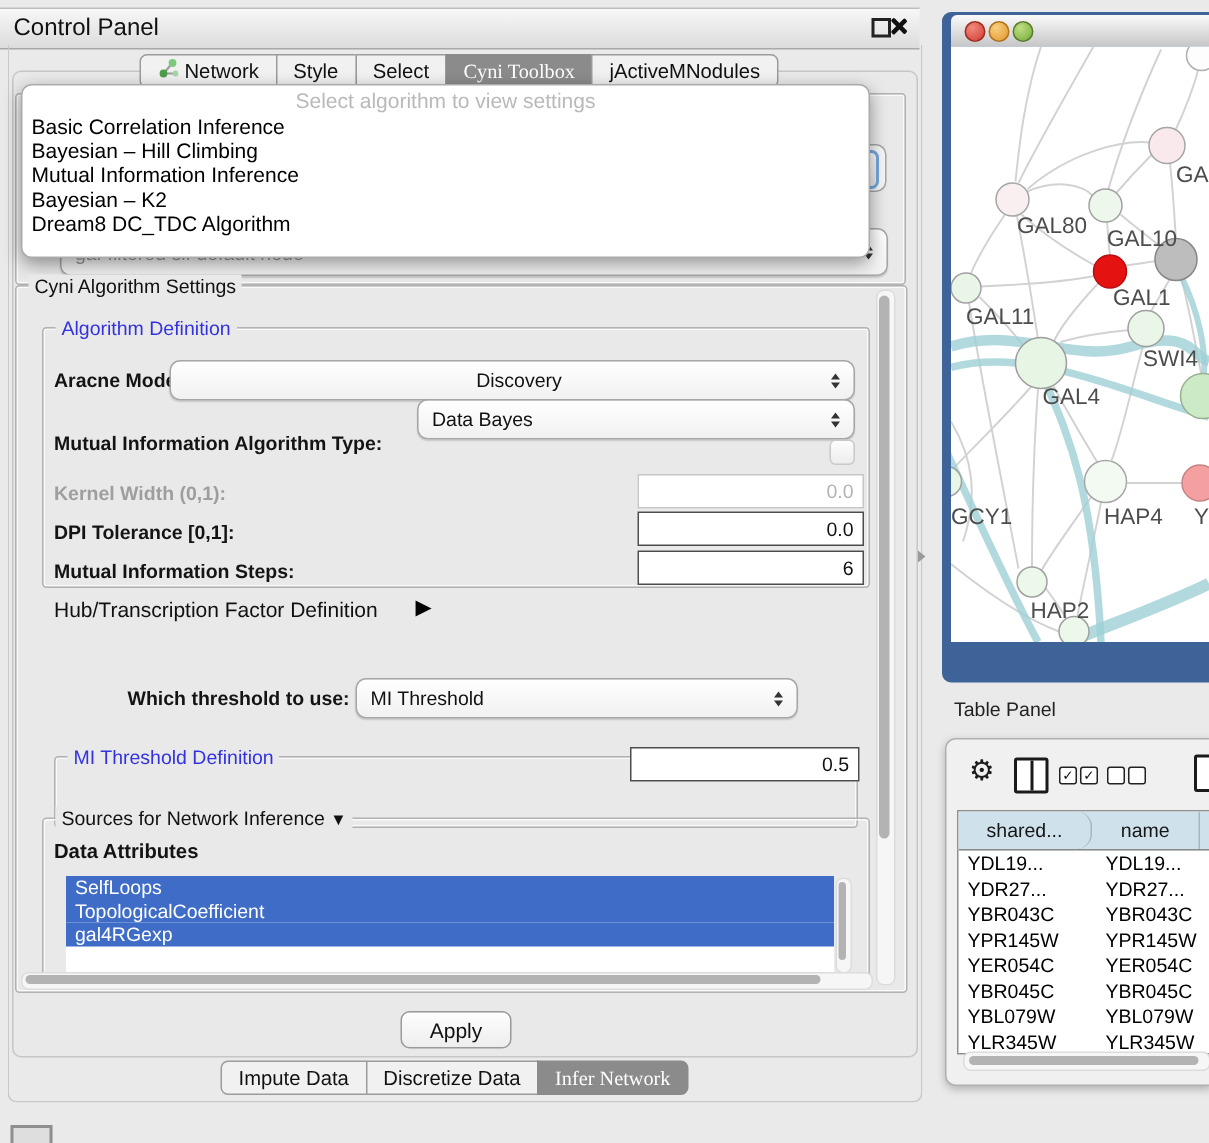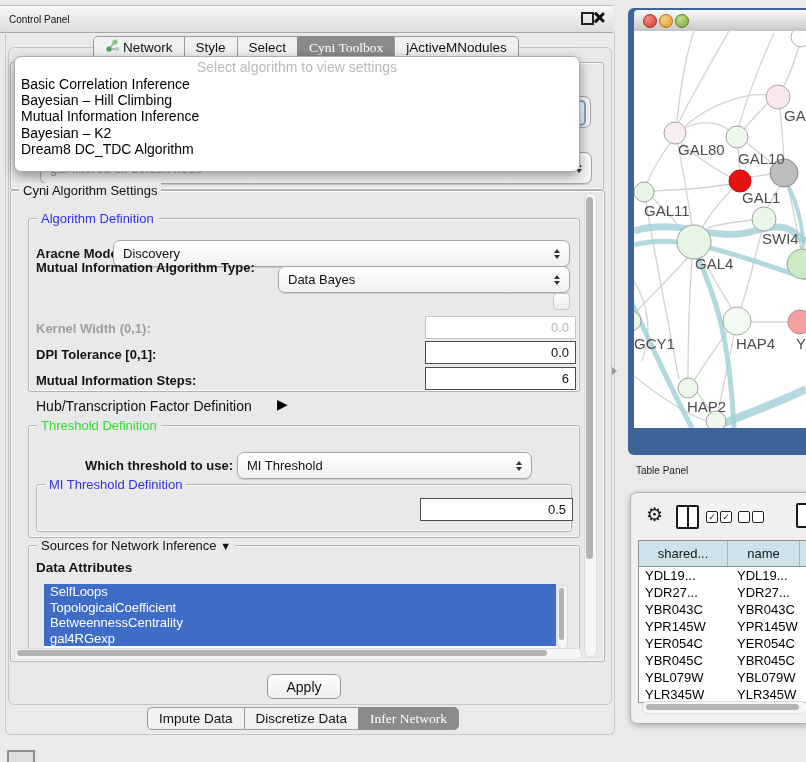"Control Panel" .titlebar .ttl { font-size: 10px -> 16px }
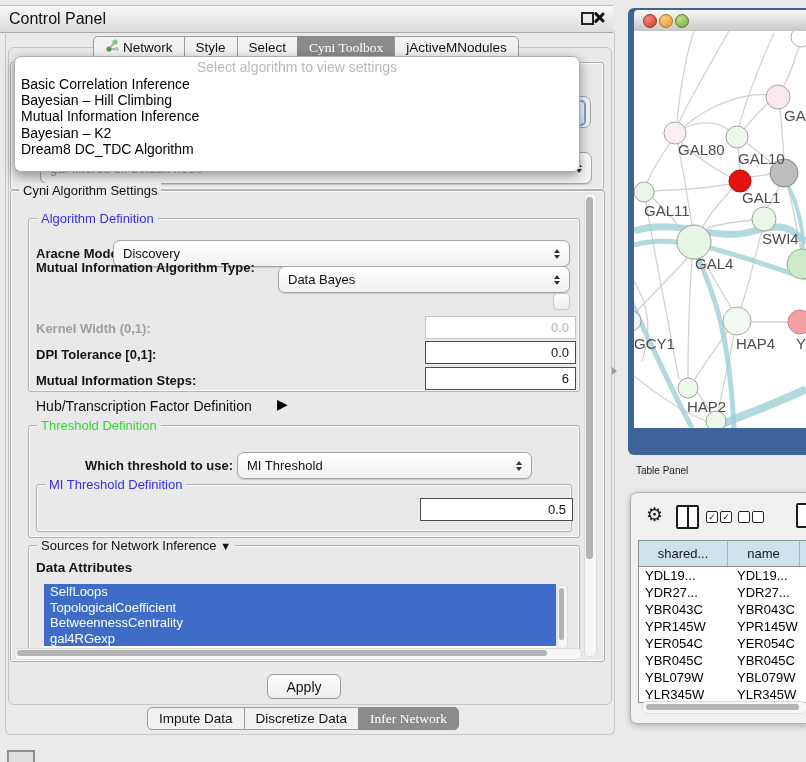"Discovery" div.abs { justify-content: none -> center }
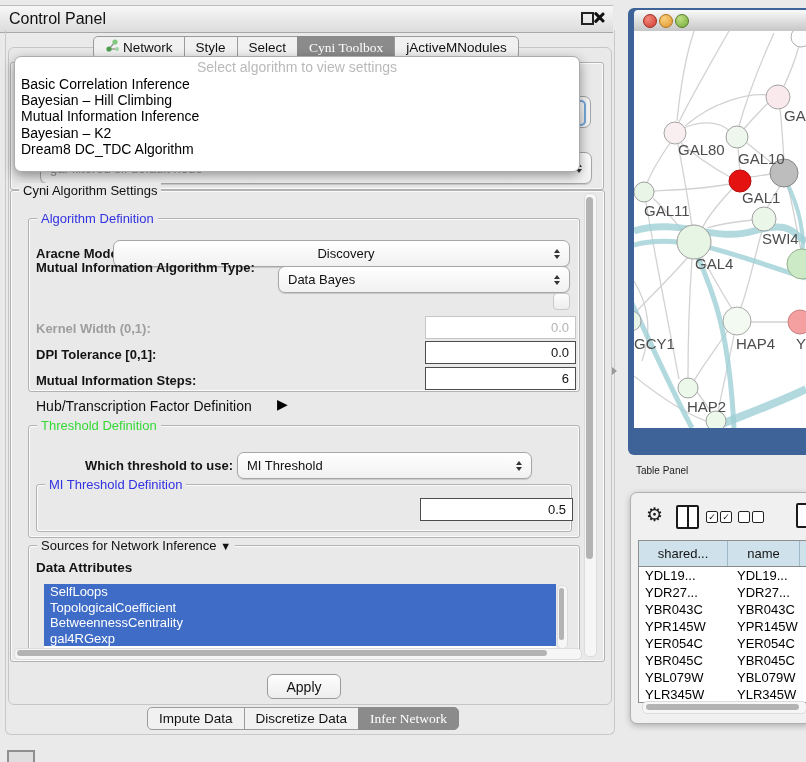"Mutual Information Algorithm Type:" span.abs { top: 260px -> 288px }
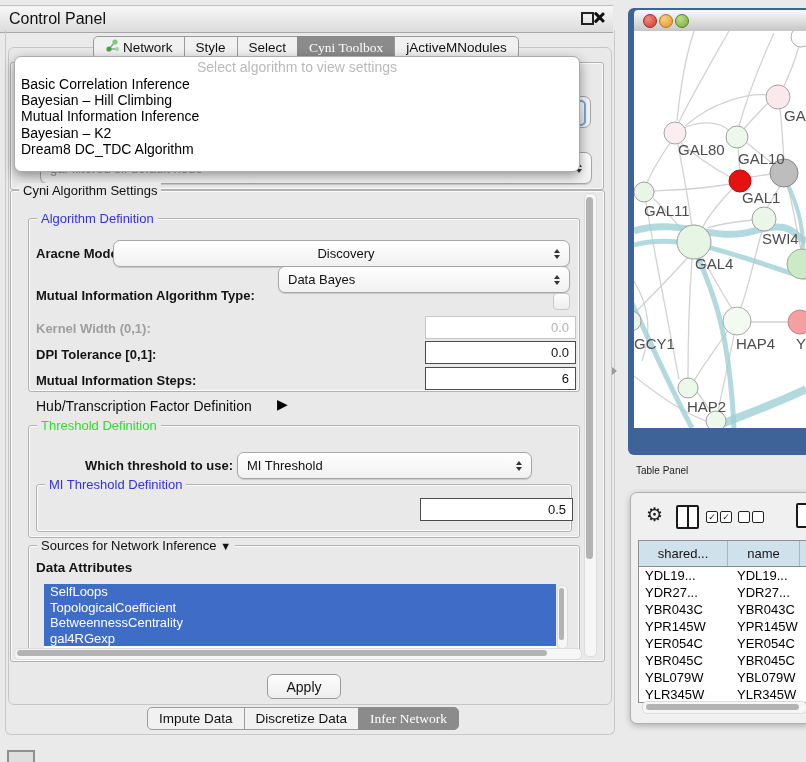"Threshold Definition" div.abs { html: <div> <span>Threshold Definition</span> </div> -> none }
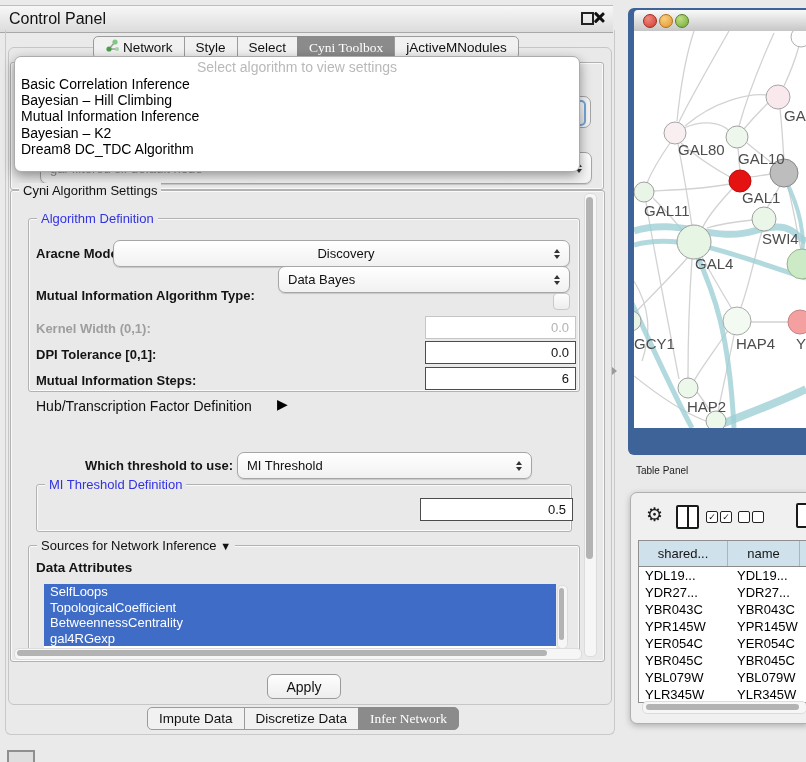"Table Panel" .tp-title { font-size: 10px -> 13px }
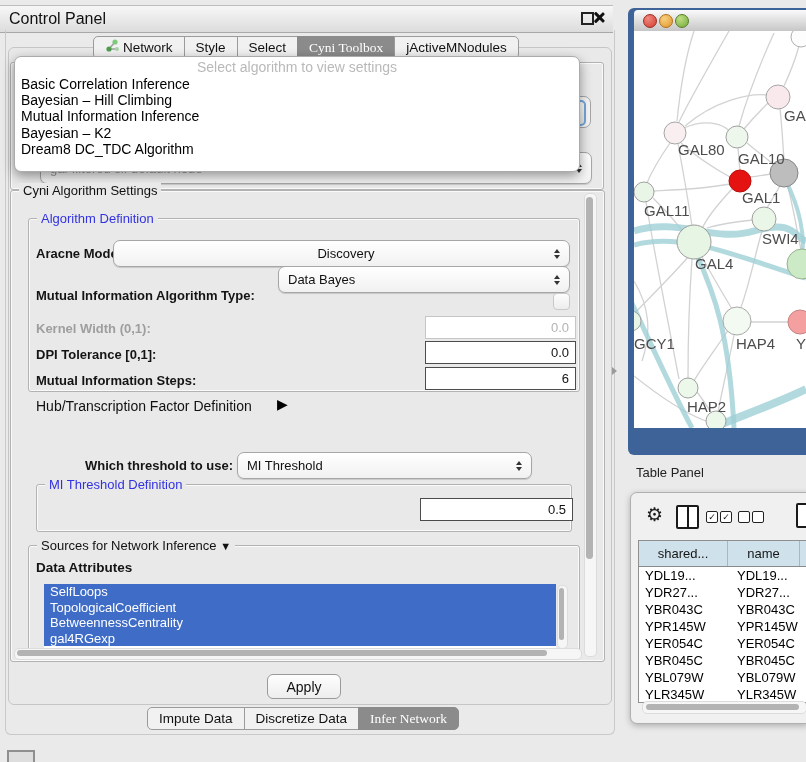"MI Threshold Definition" div.abs { top: 484px -> 504px }
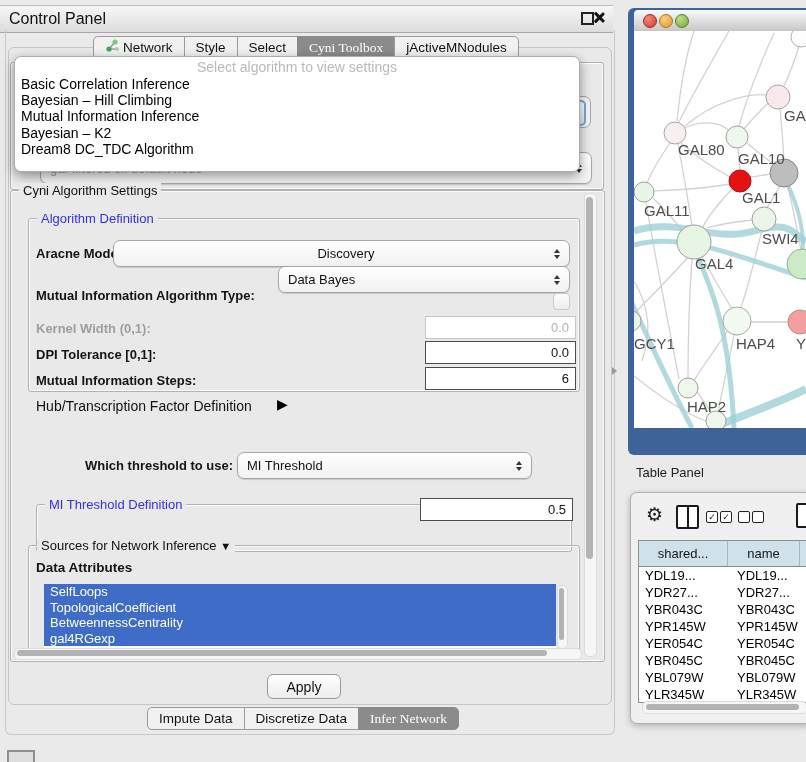"shared..." div.th { border-radius: none -> 10px }
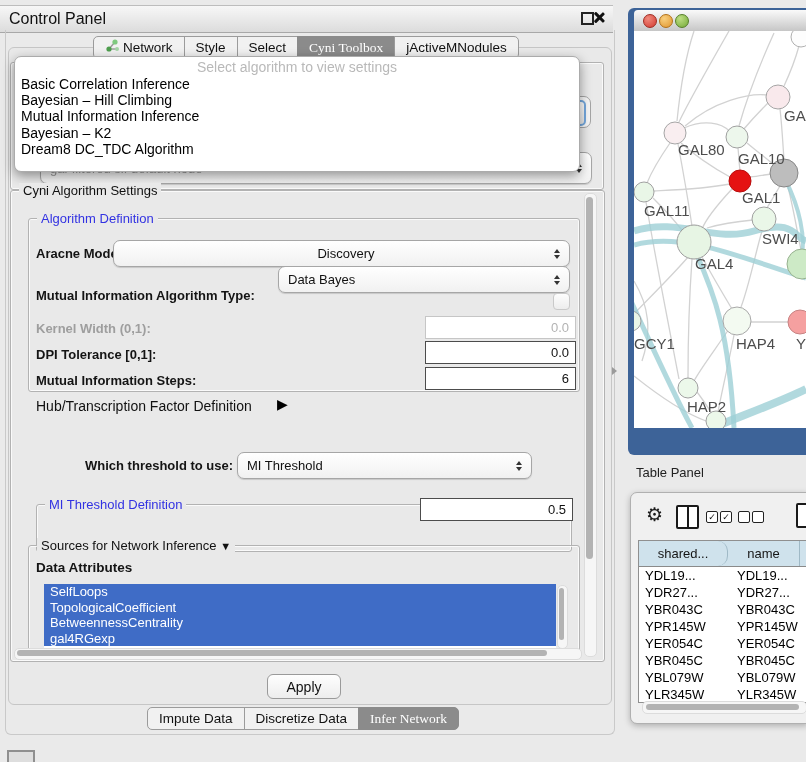"BetweennessCentrality" div.li { html: <div>BetweennessCentrality</div> -> none }
